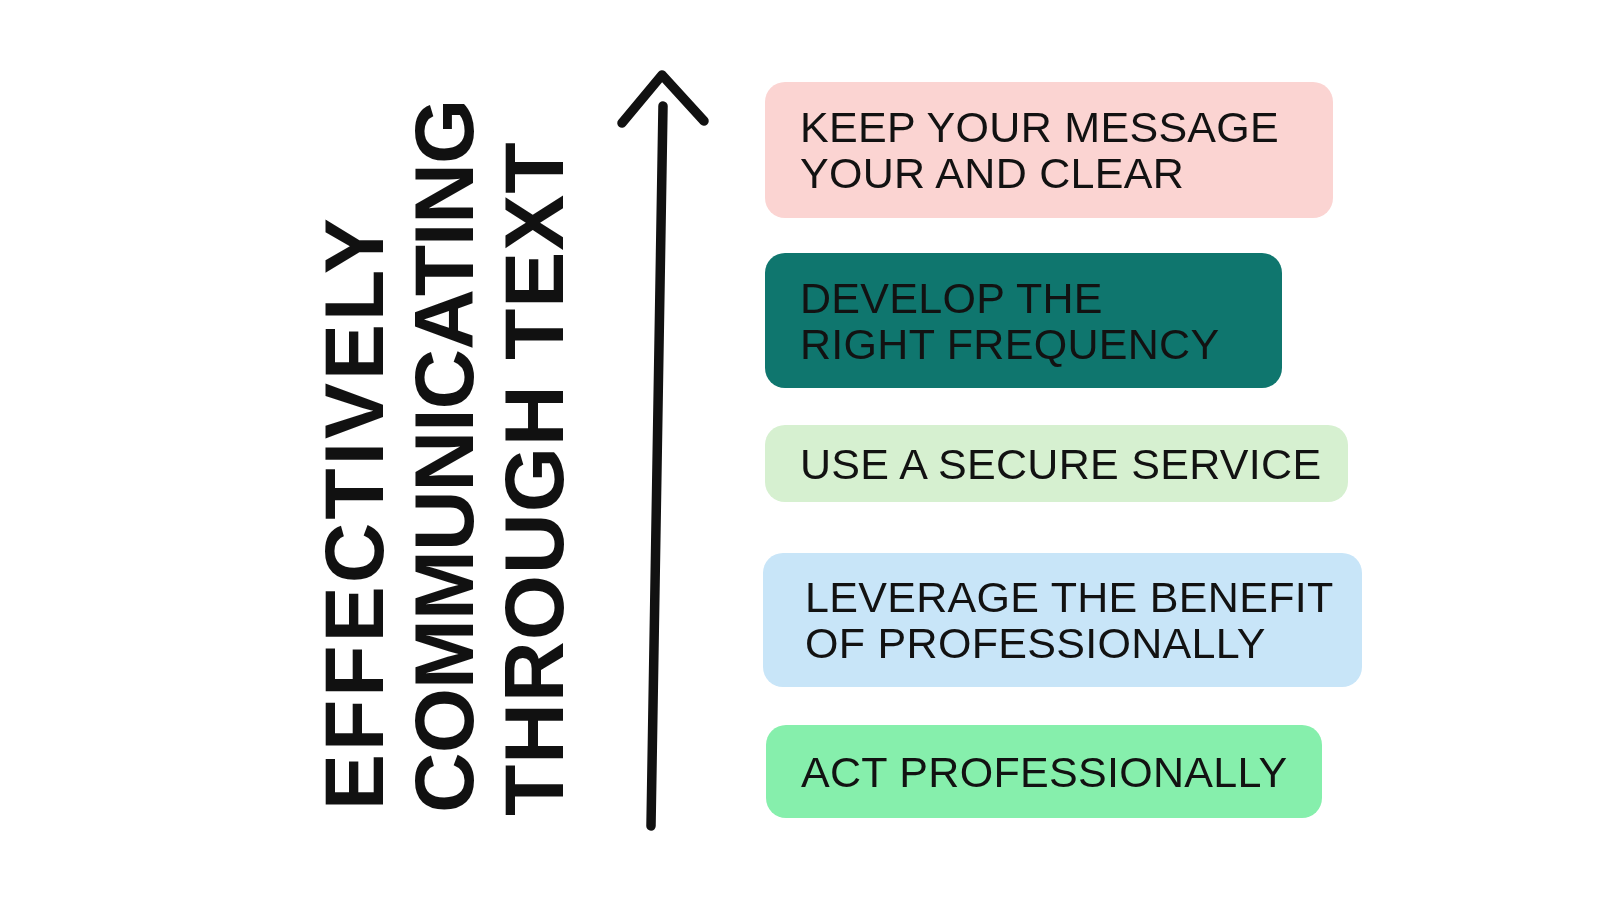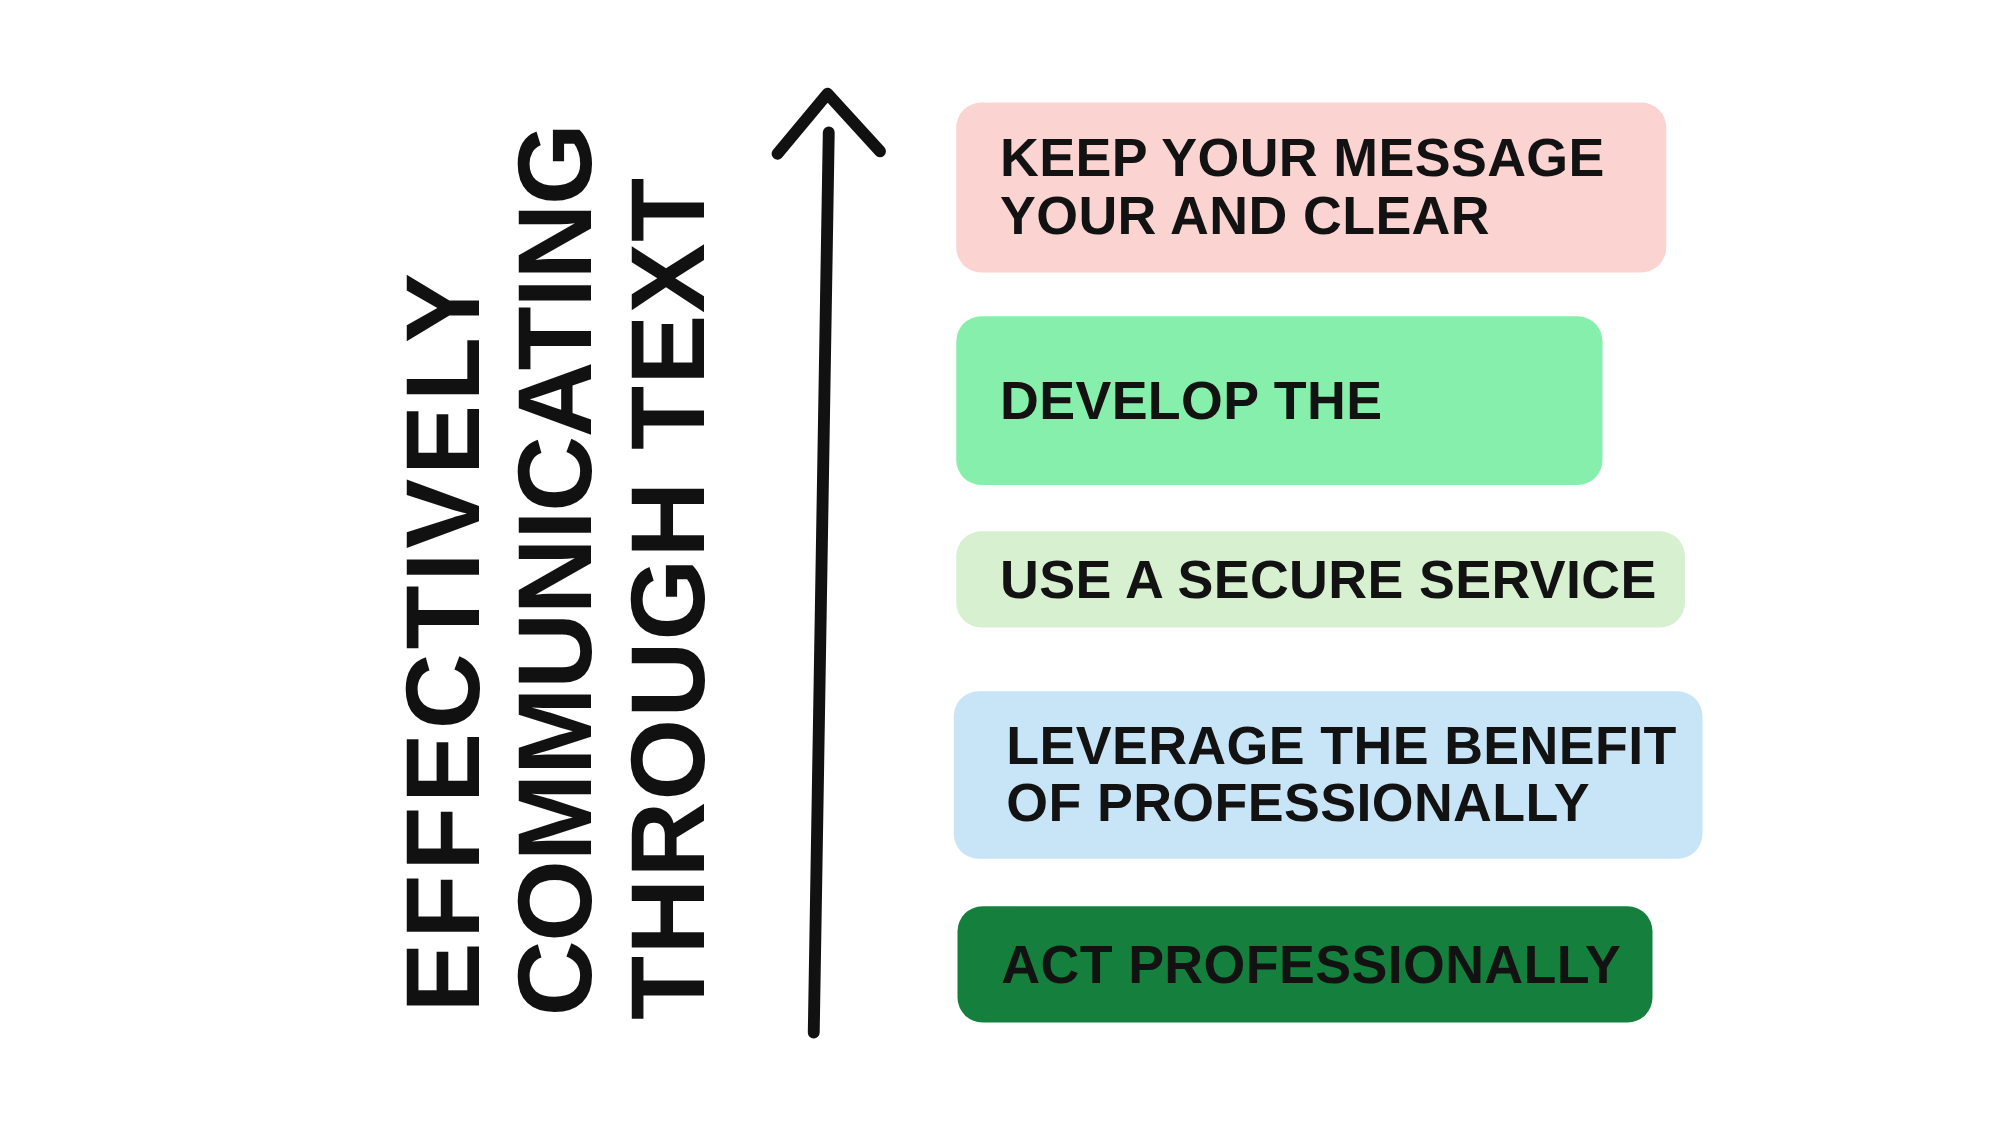"KEEP YOUR MESSAGE" .step-line { font-weight: 700 -> 400 }
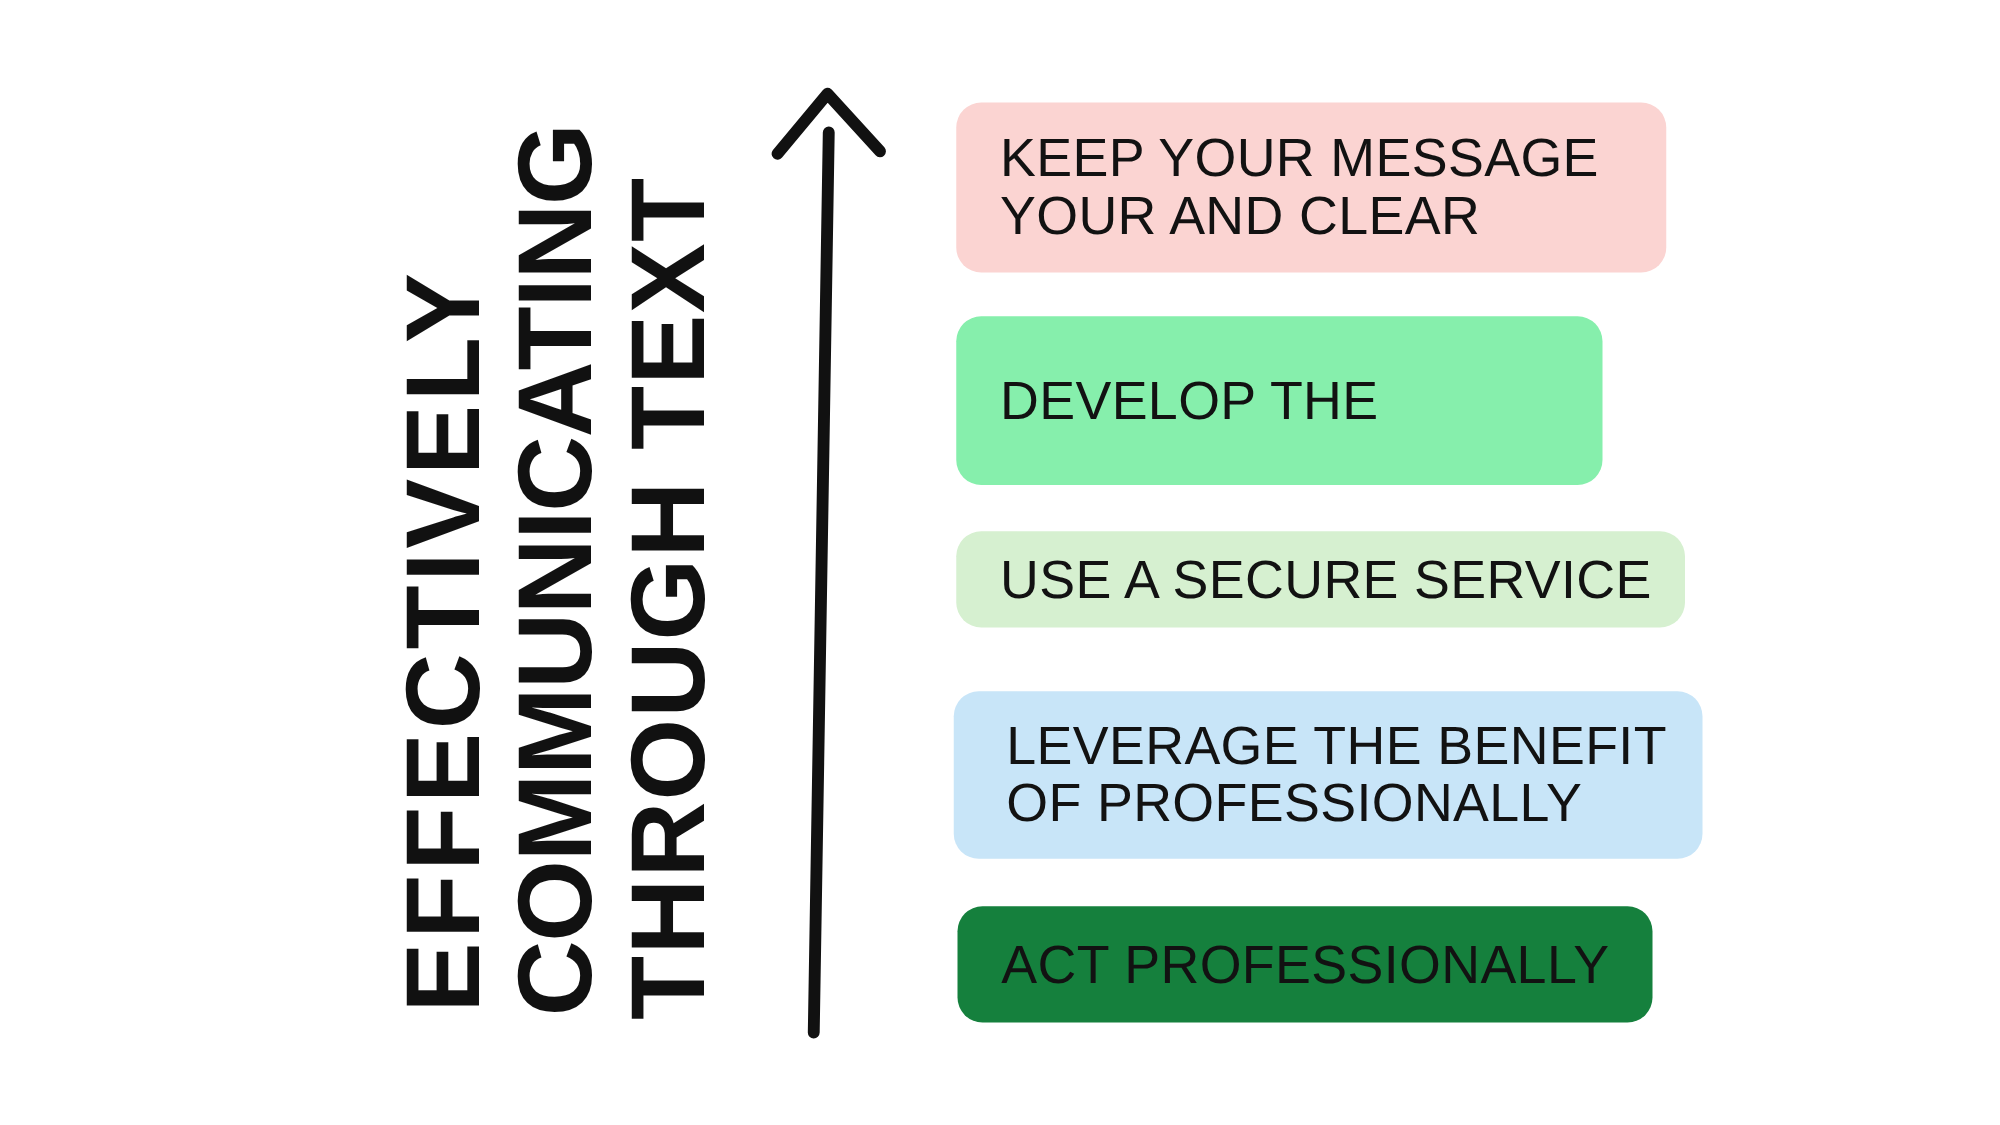"DEVELOP THE" div.step-box { background: #86efac -> #0f766e }
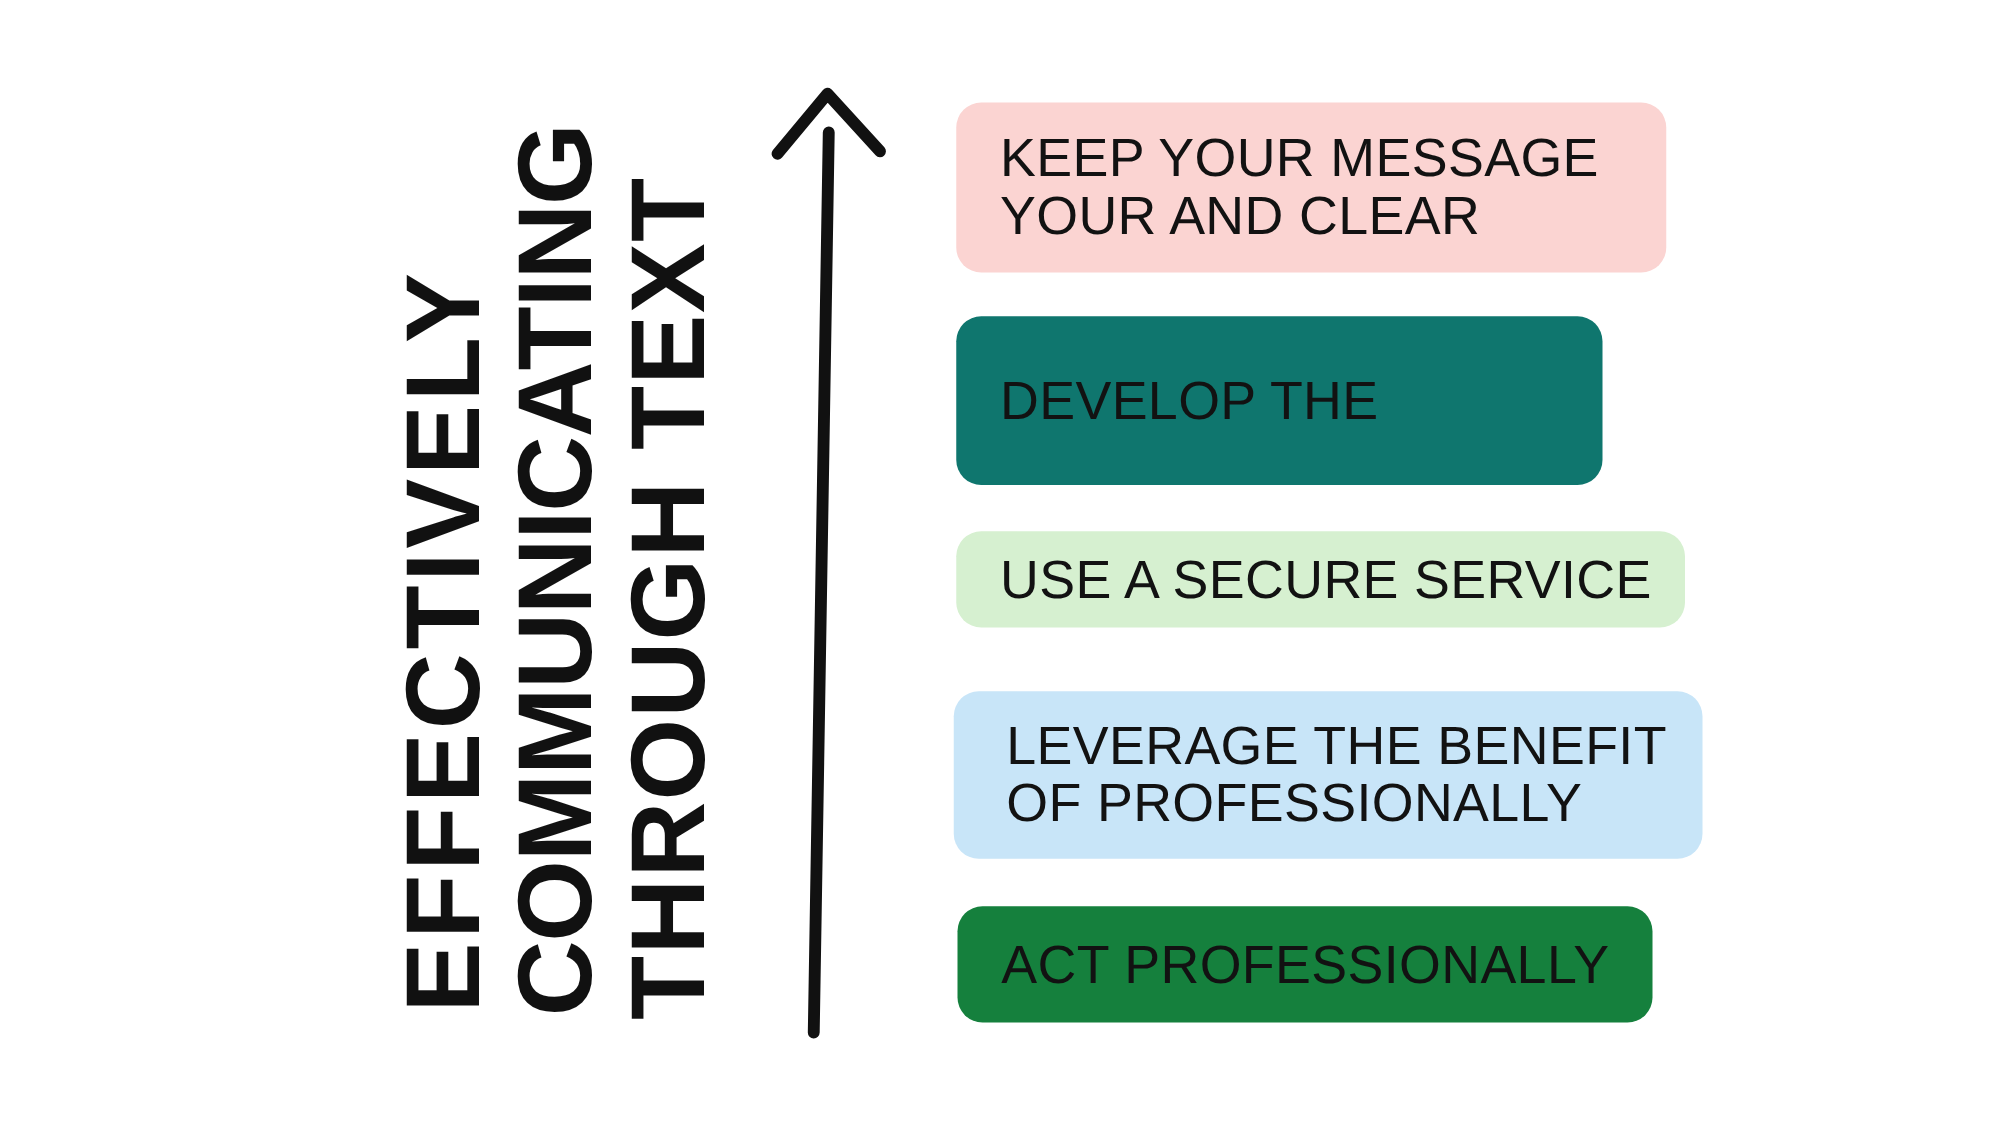"RIGHT FREQUENCY" span.step-line { html: none -> <span>RIGHT FREQUENCY</span> }
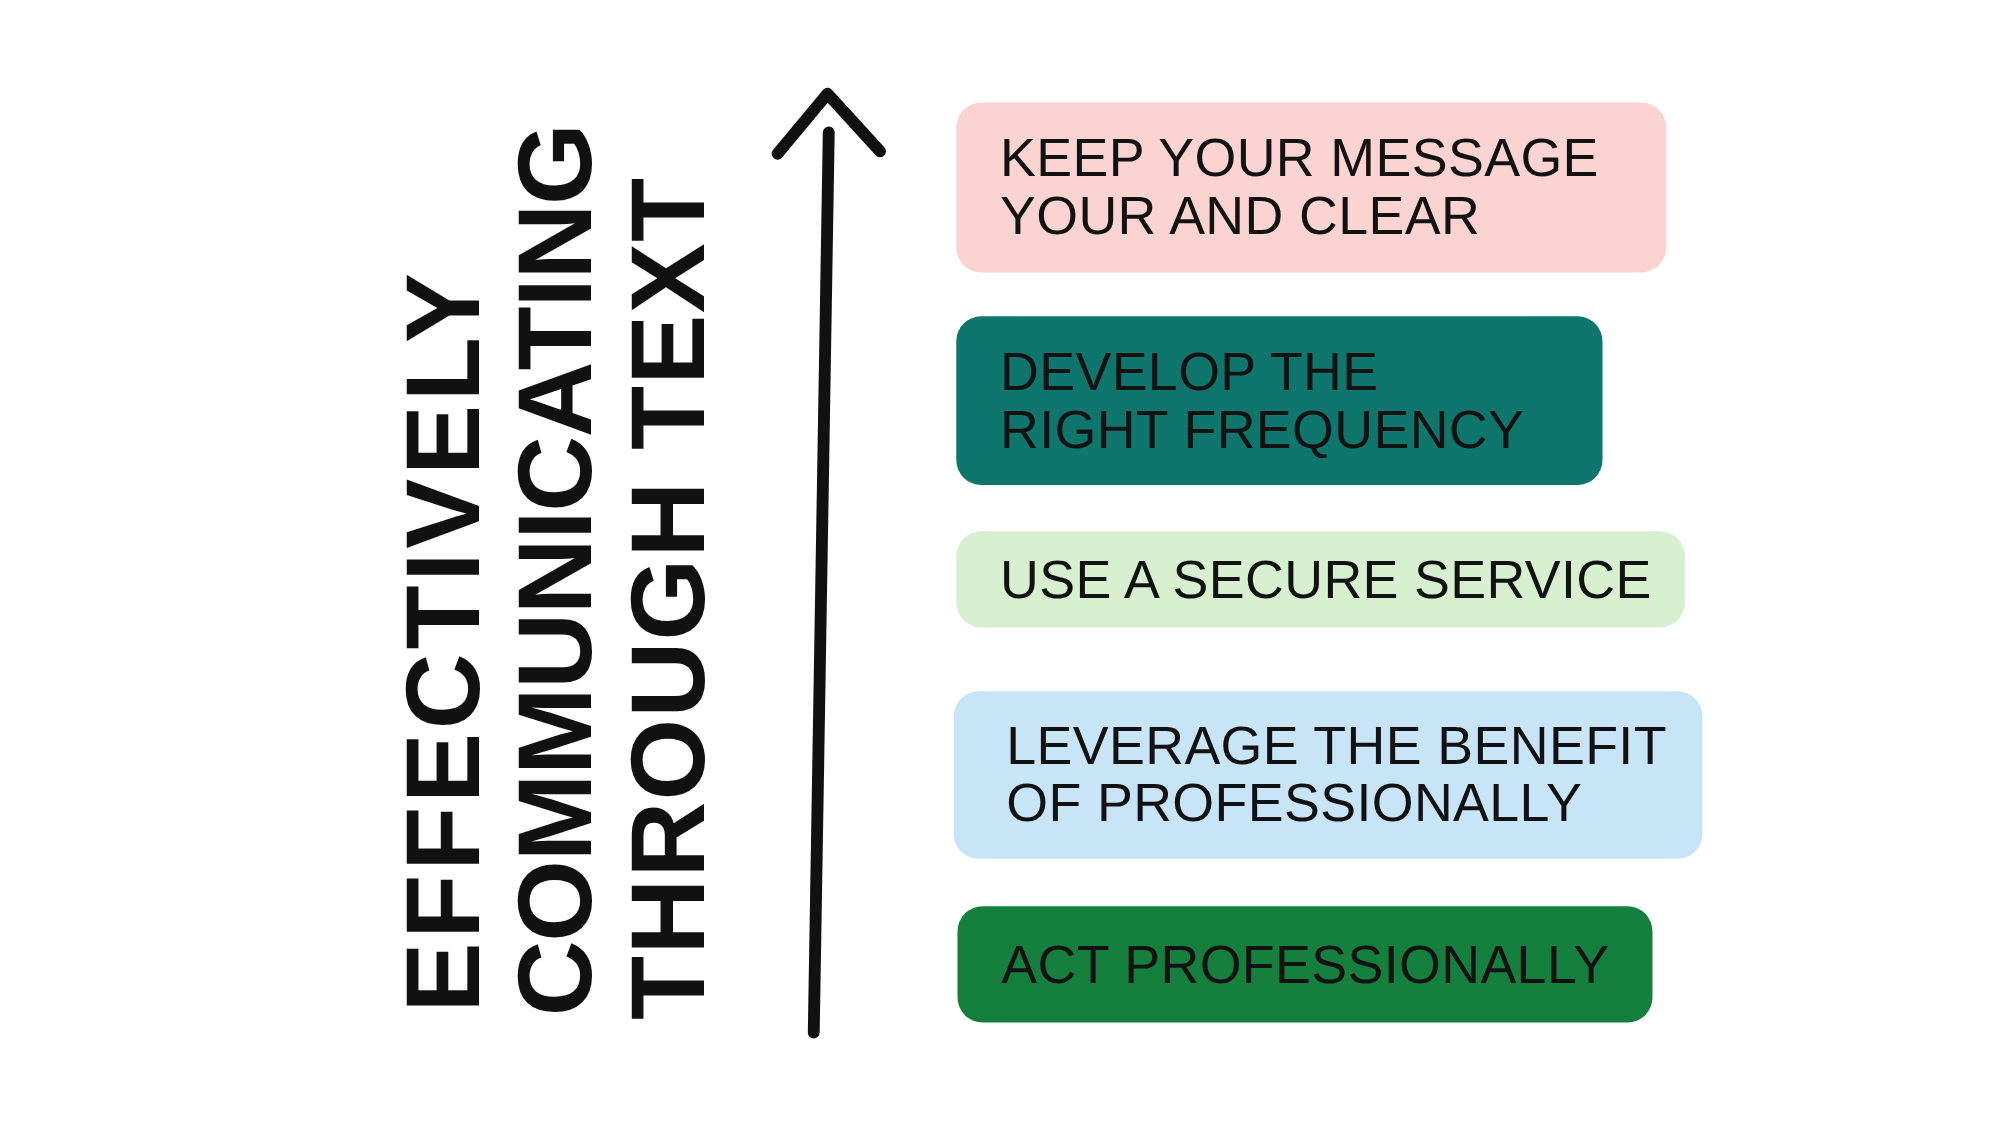"ACT PROFESSIONALLY" div.step-box { background: #15803d -> #86efac }
